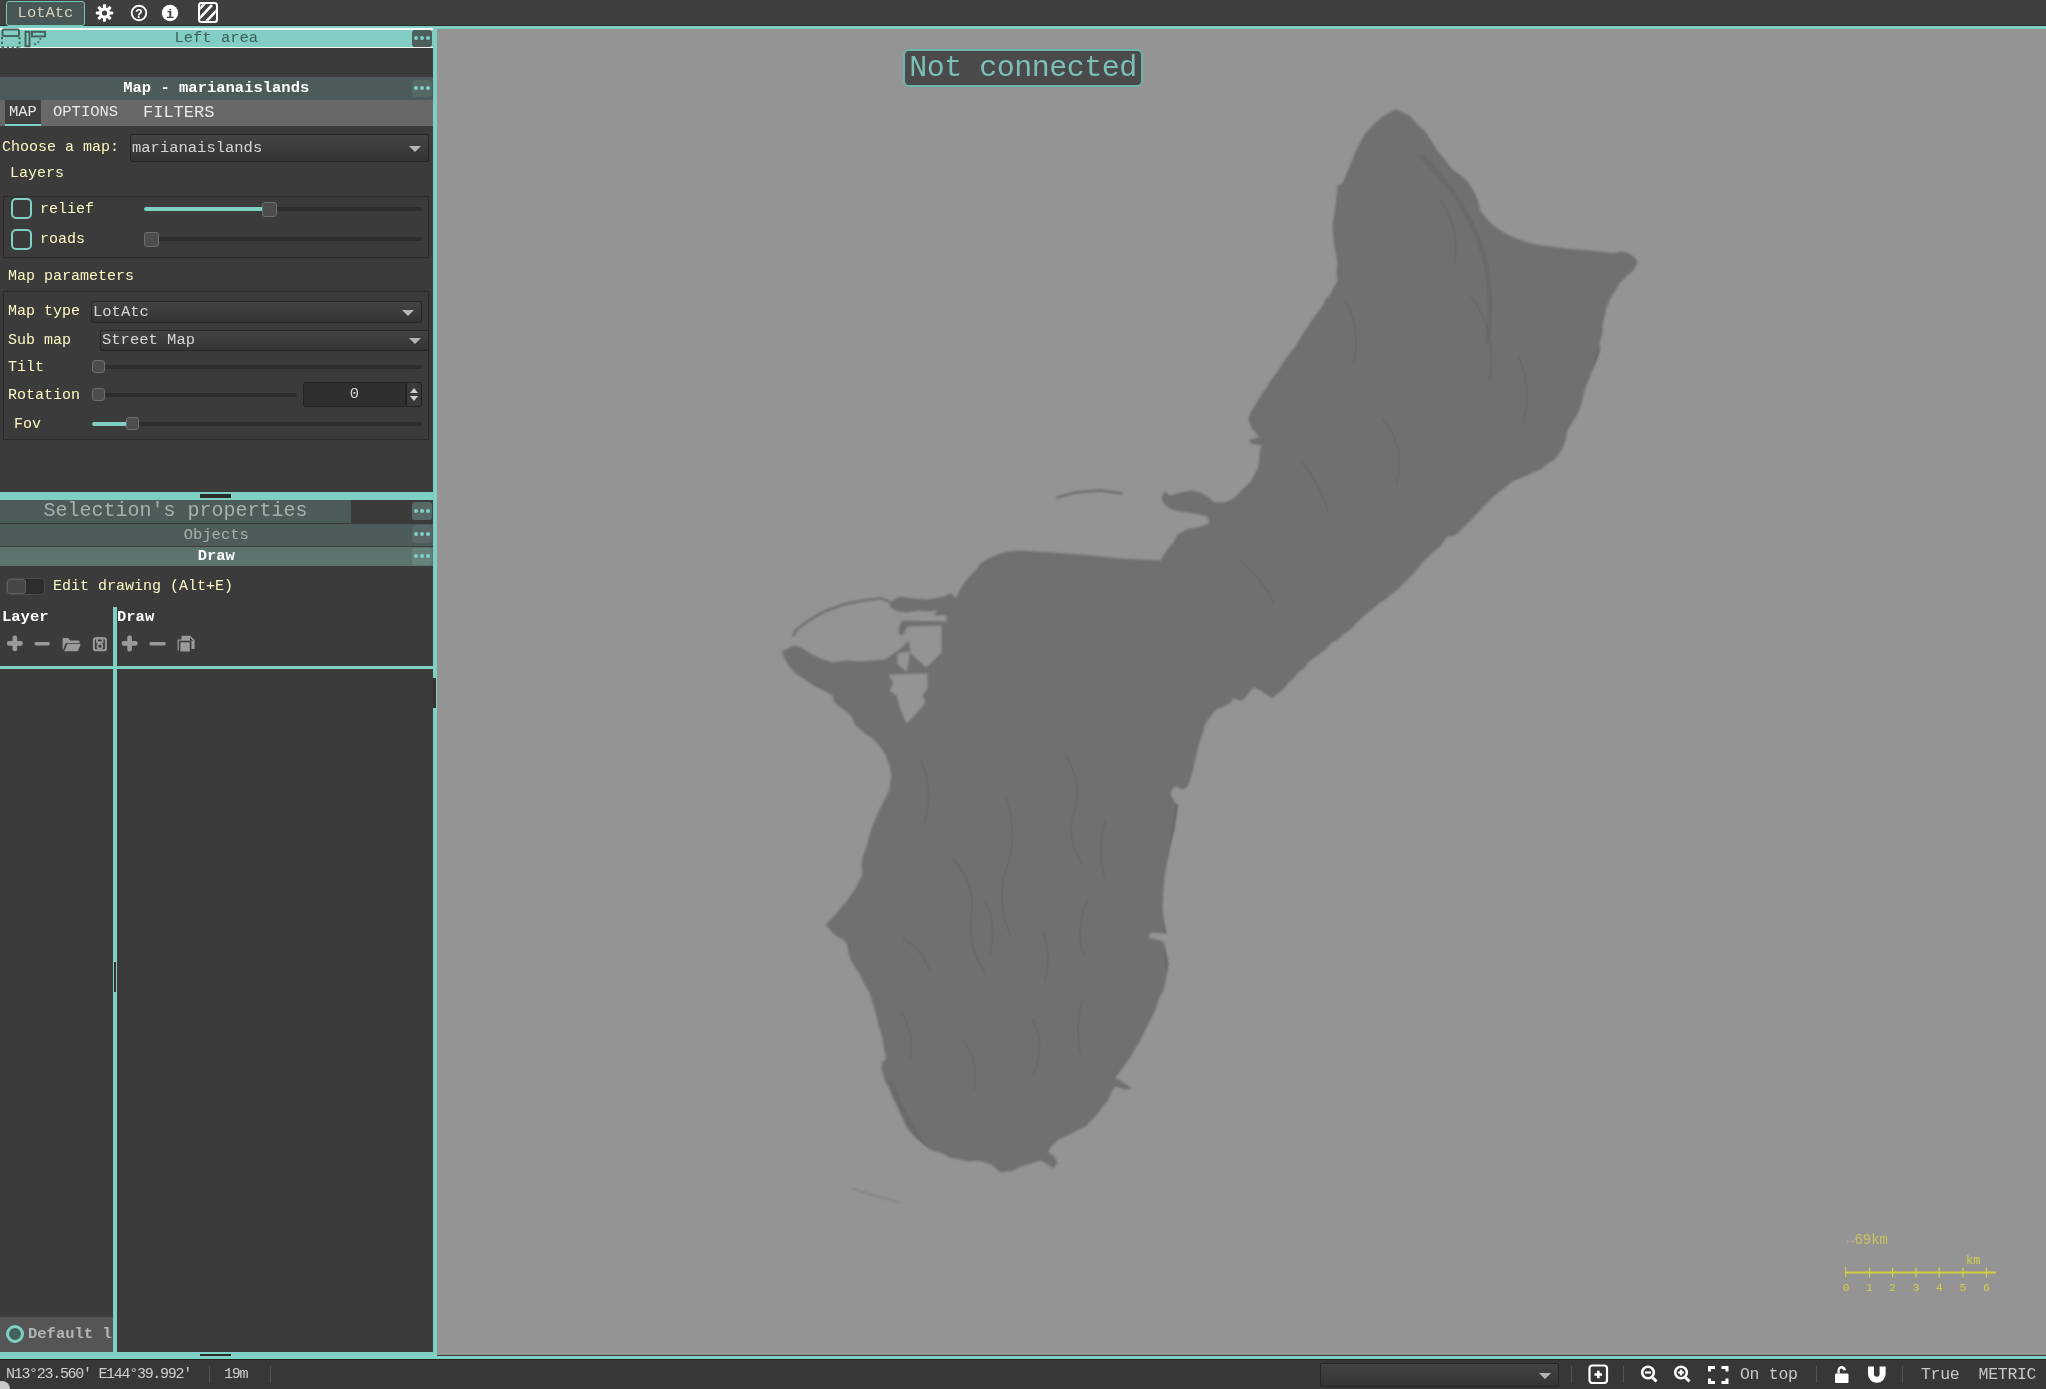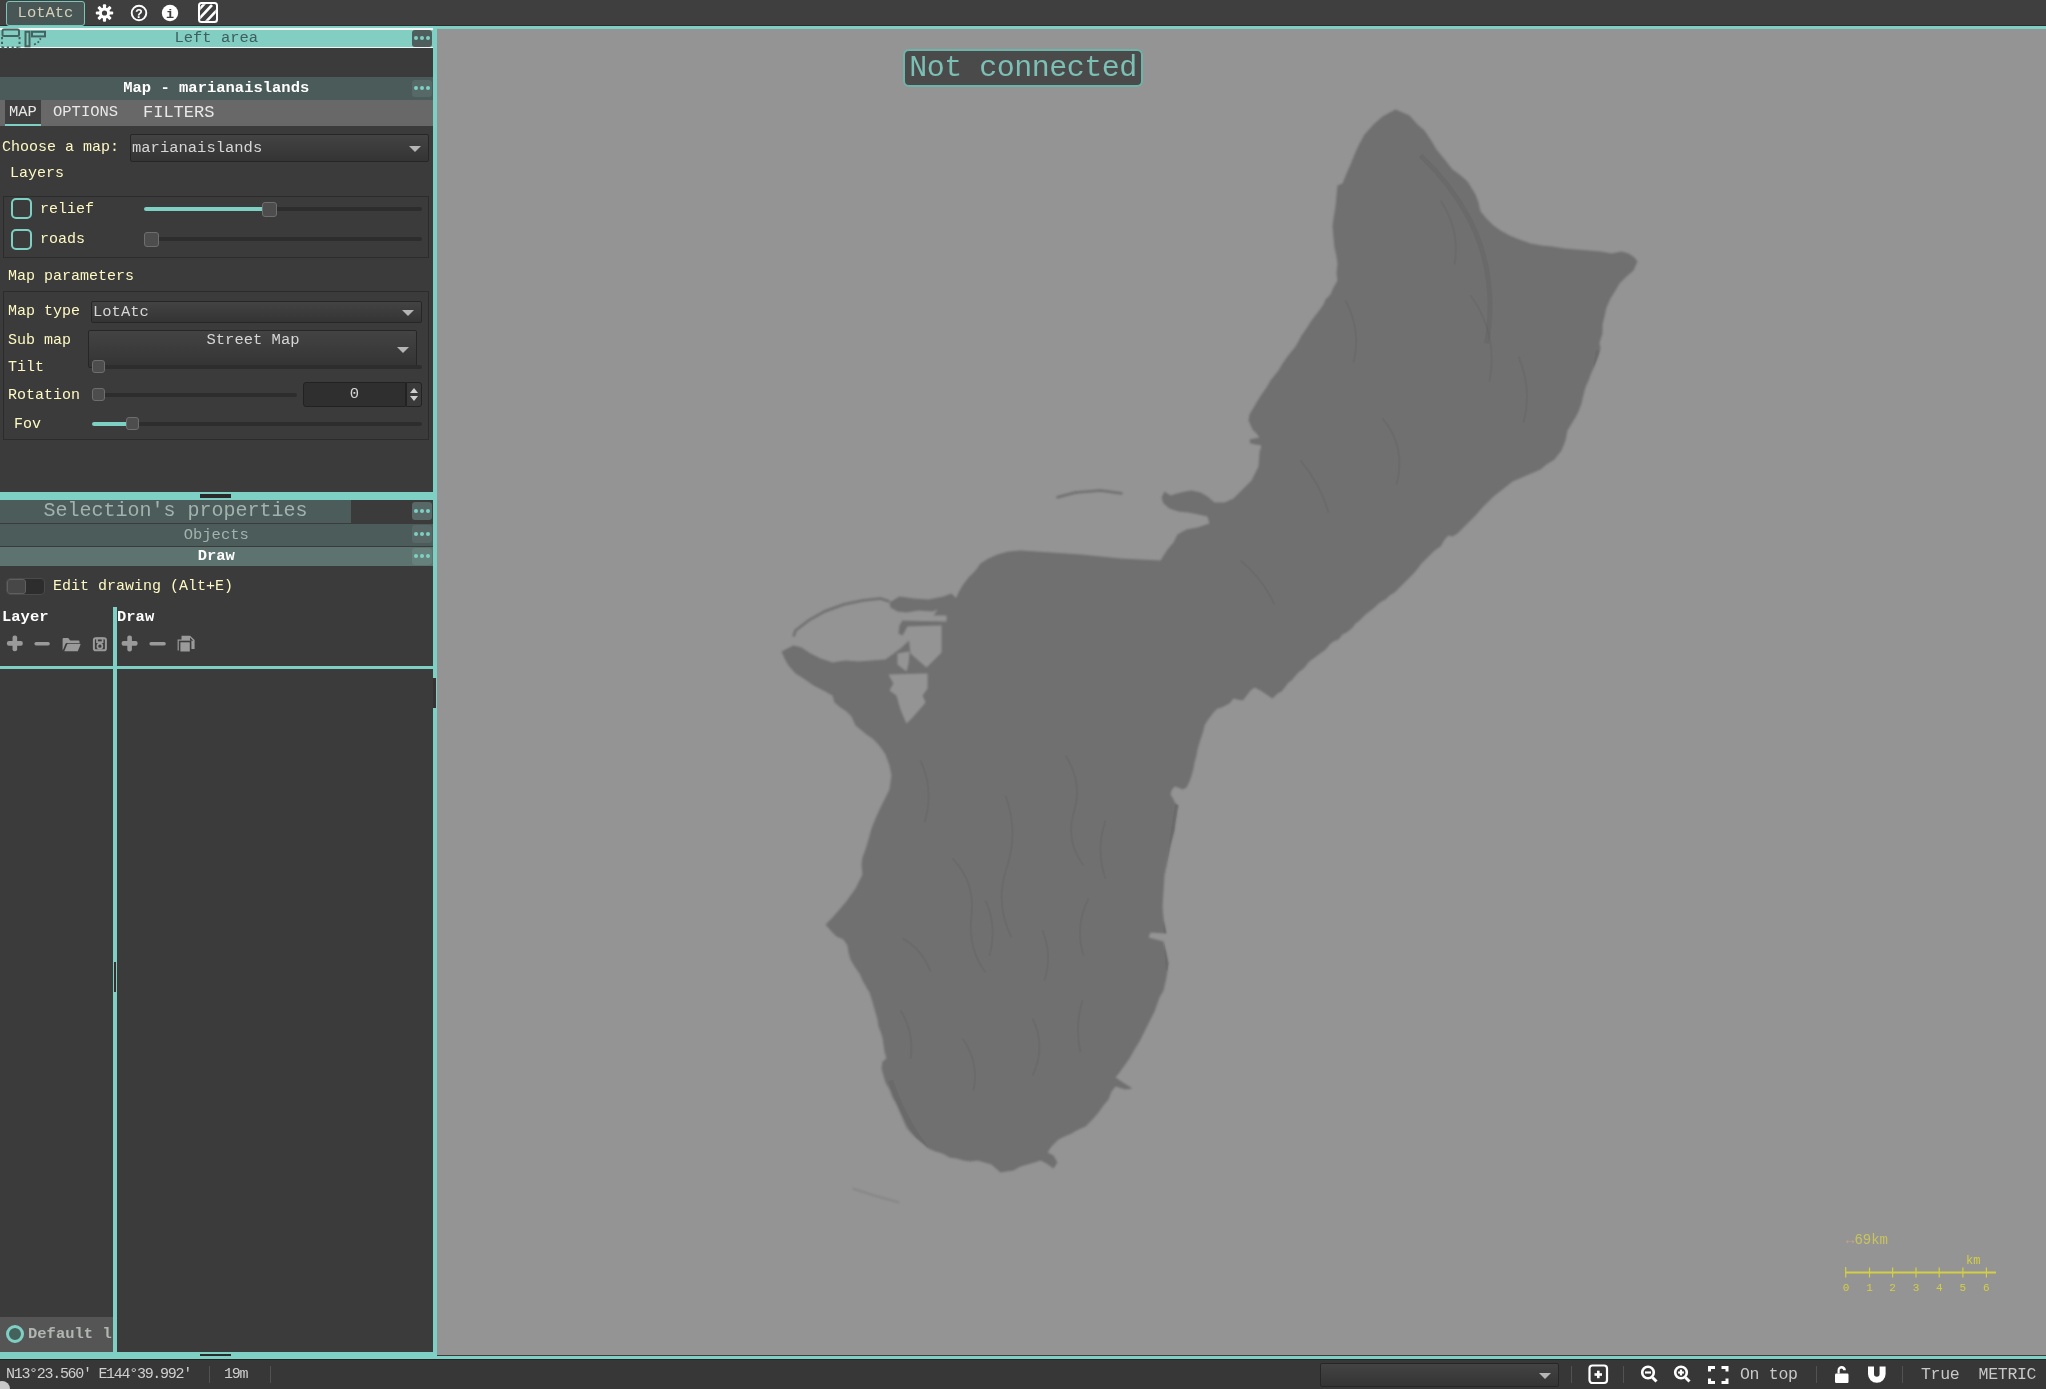"Street Map" div.combo { height: 38px -> 21px; left: 88px -> 100px; text-align: center -> none }
